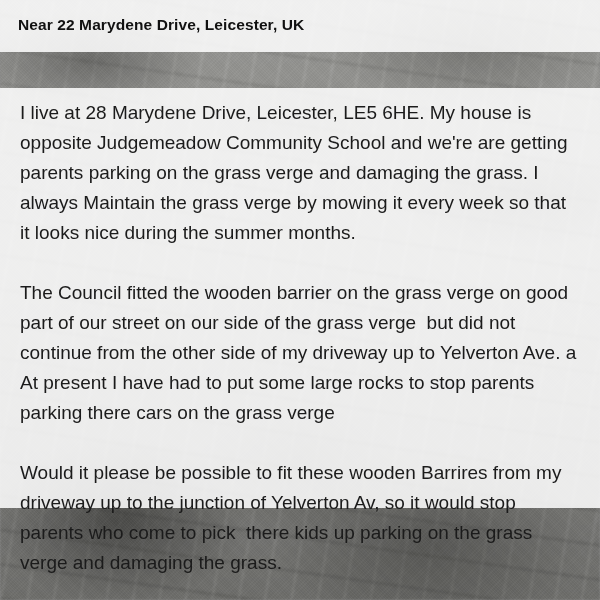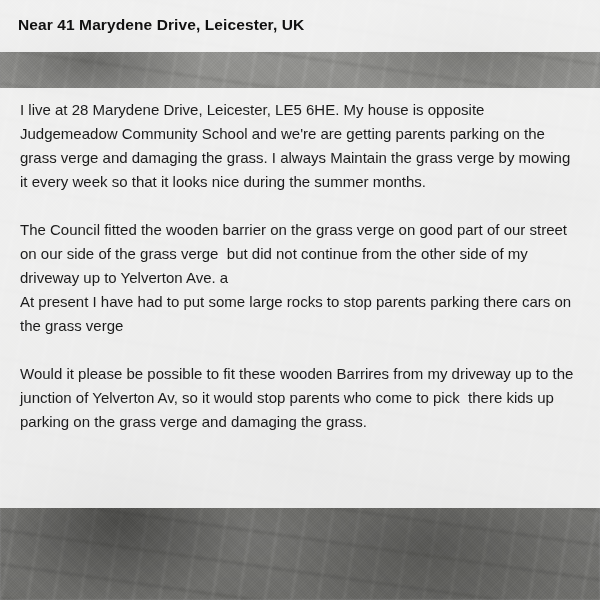"Near 41 Marydene Drive, Leicester," div.title { text: 41 -> 22 }
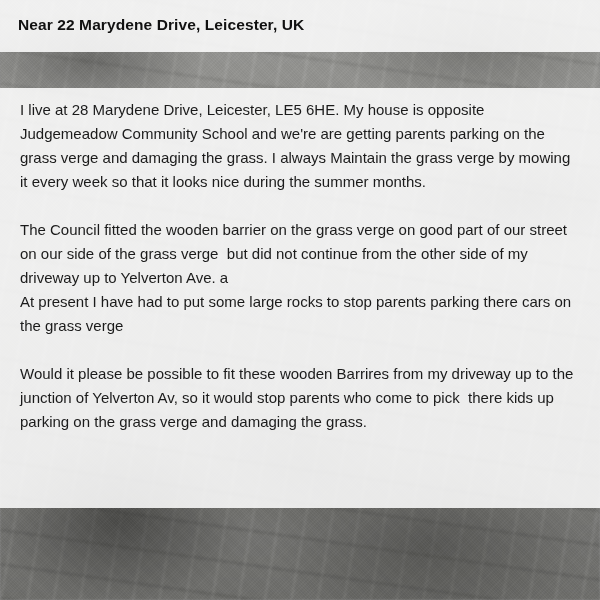"I live at 28 Marydene" .body-text { font-size: 15px -> 19px; line-height: 24px -> 30px }
